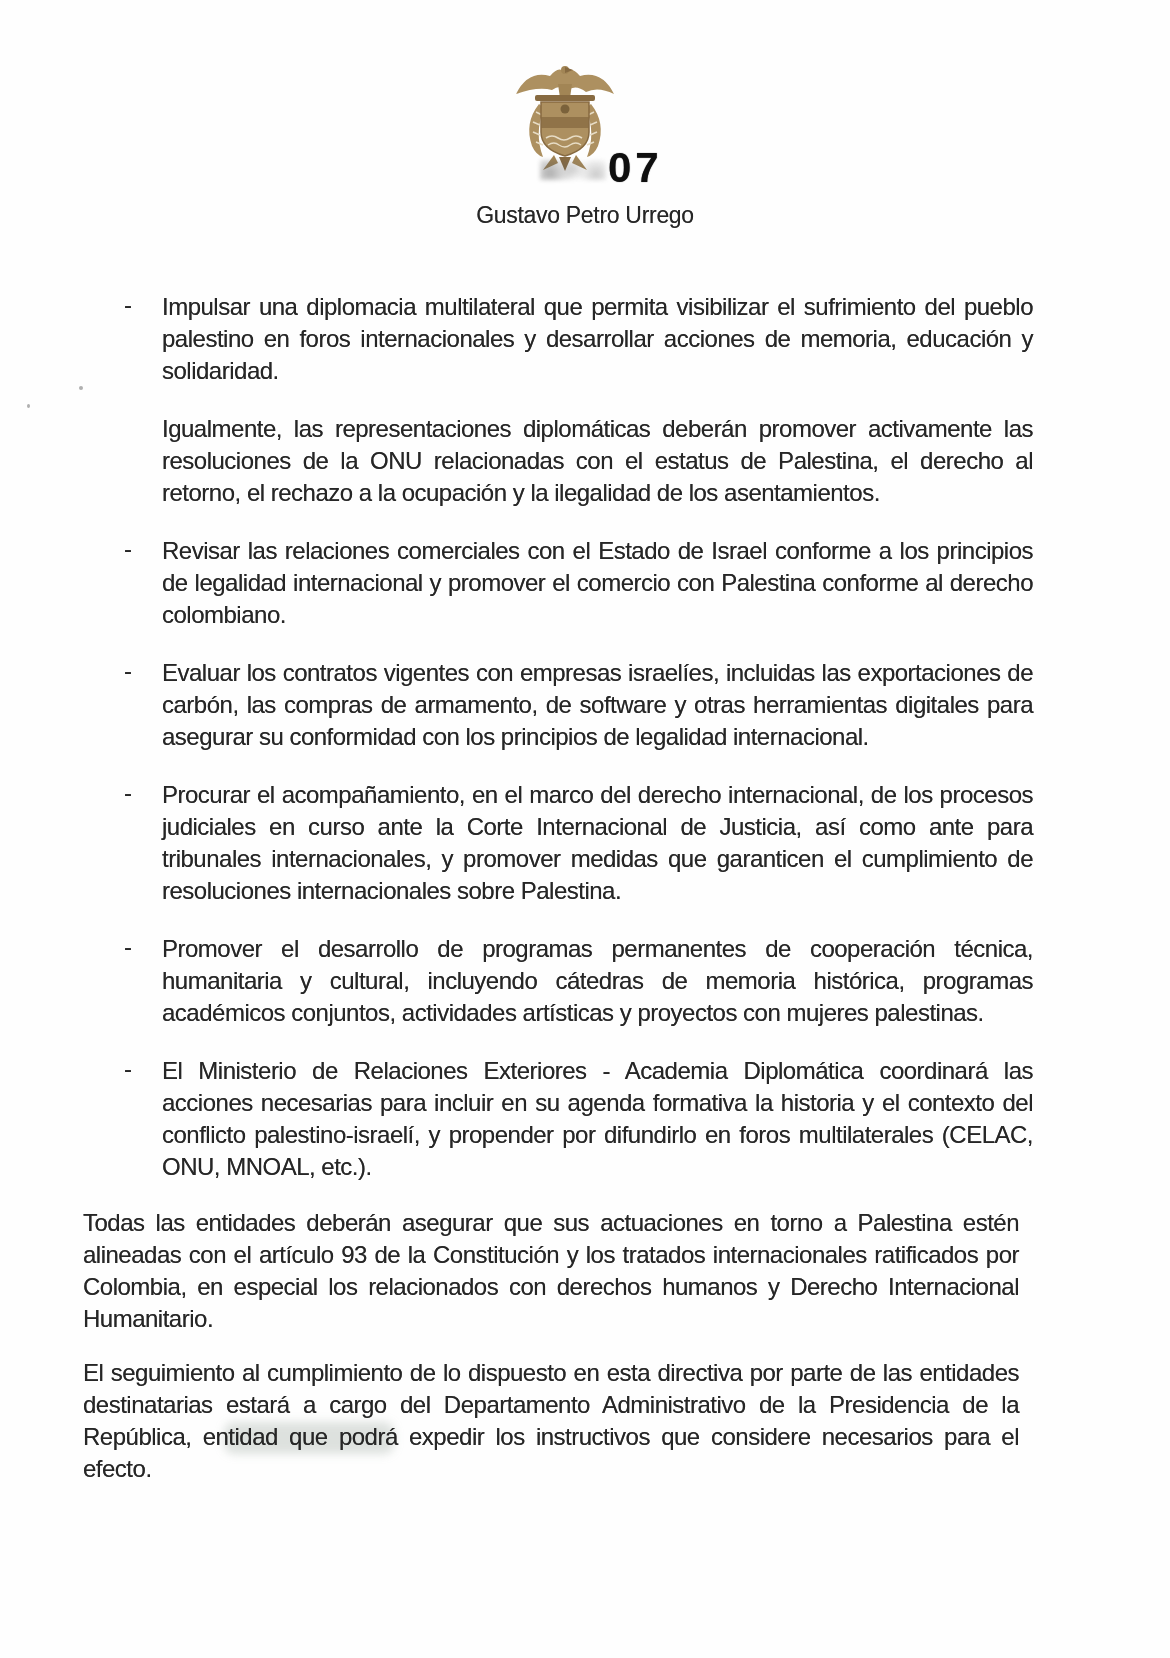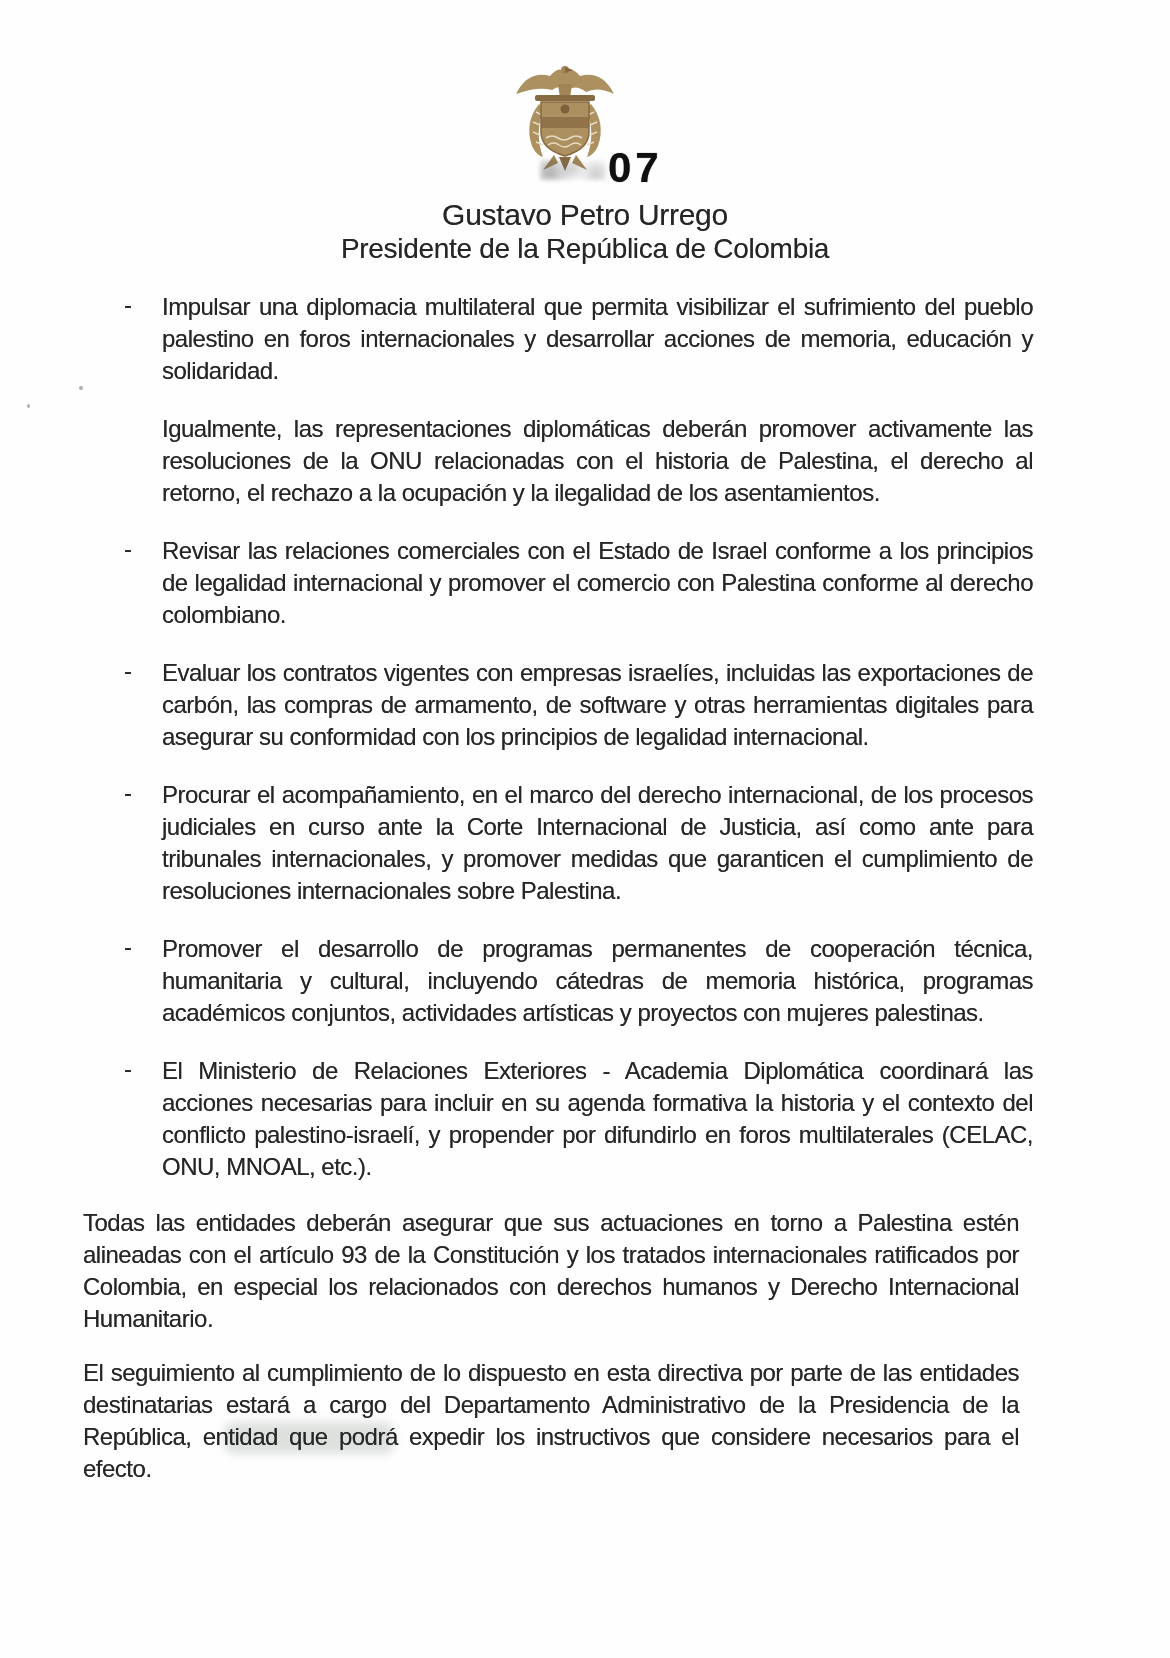"Gustavo Petro Urrego" .president-name { font-size: 30px -> 23px }
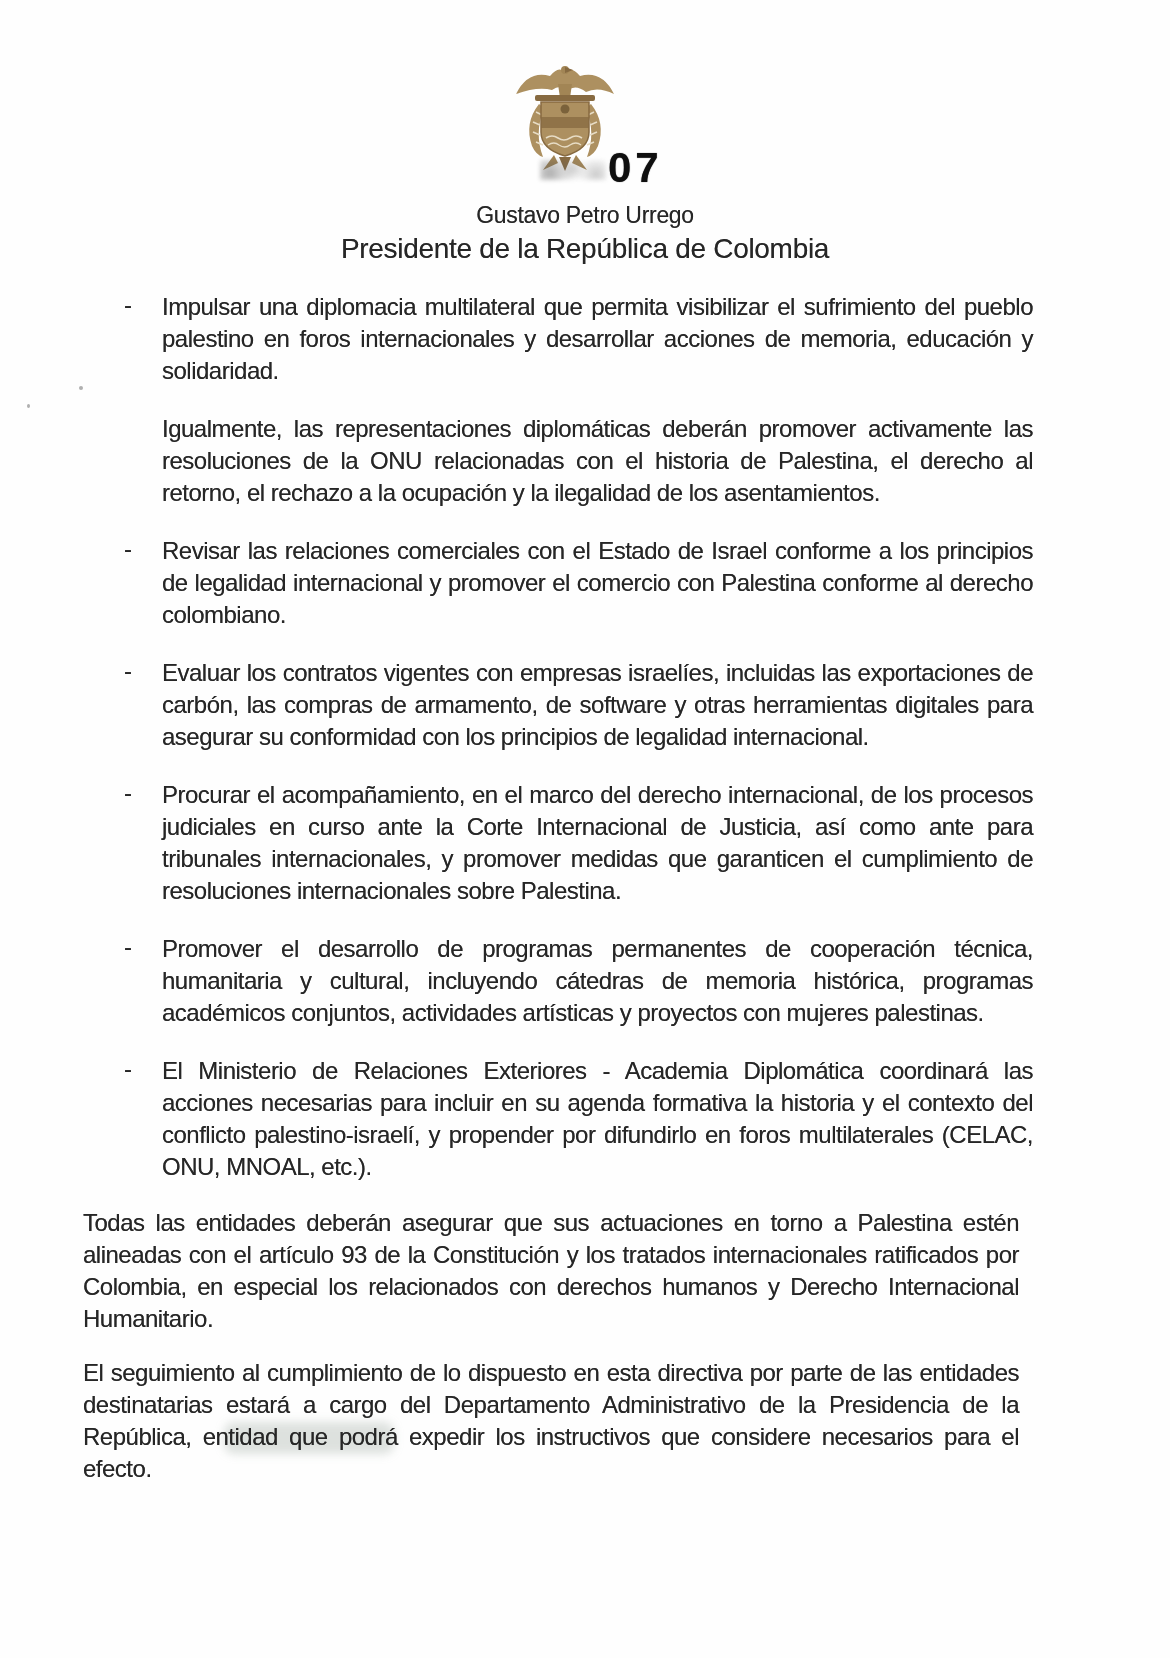"Presidente de la República de" div.president-title { html: <div>Presidente de la República de Colombia</div> -> none }
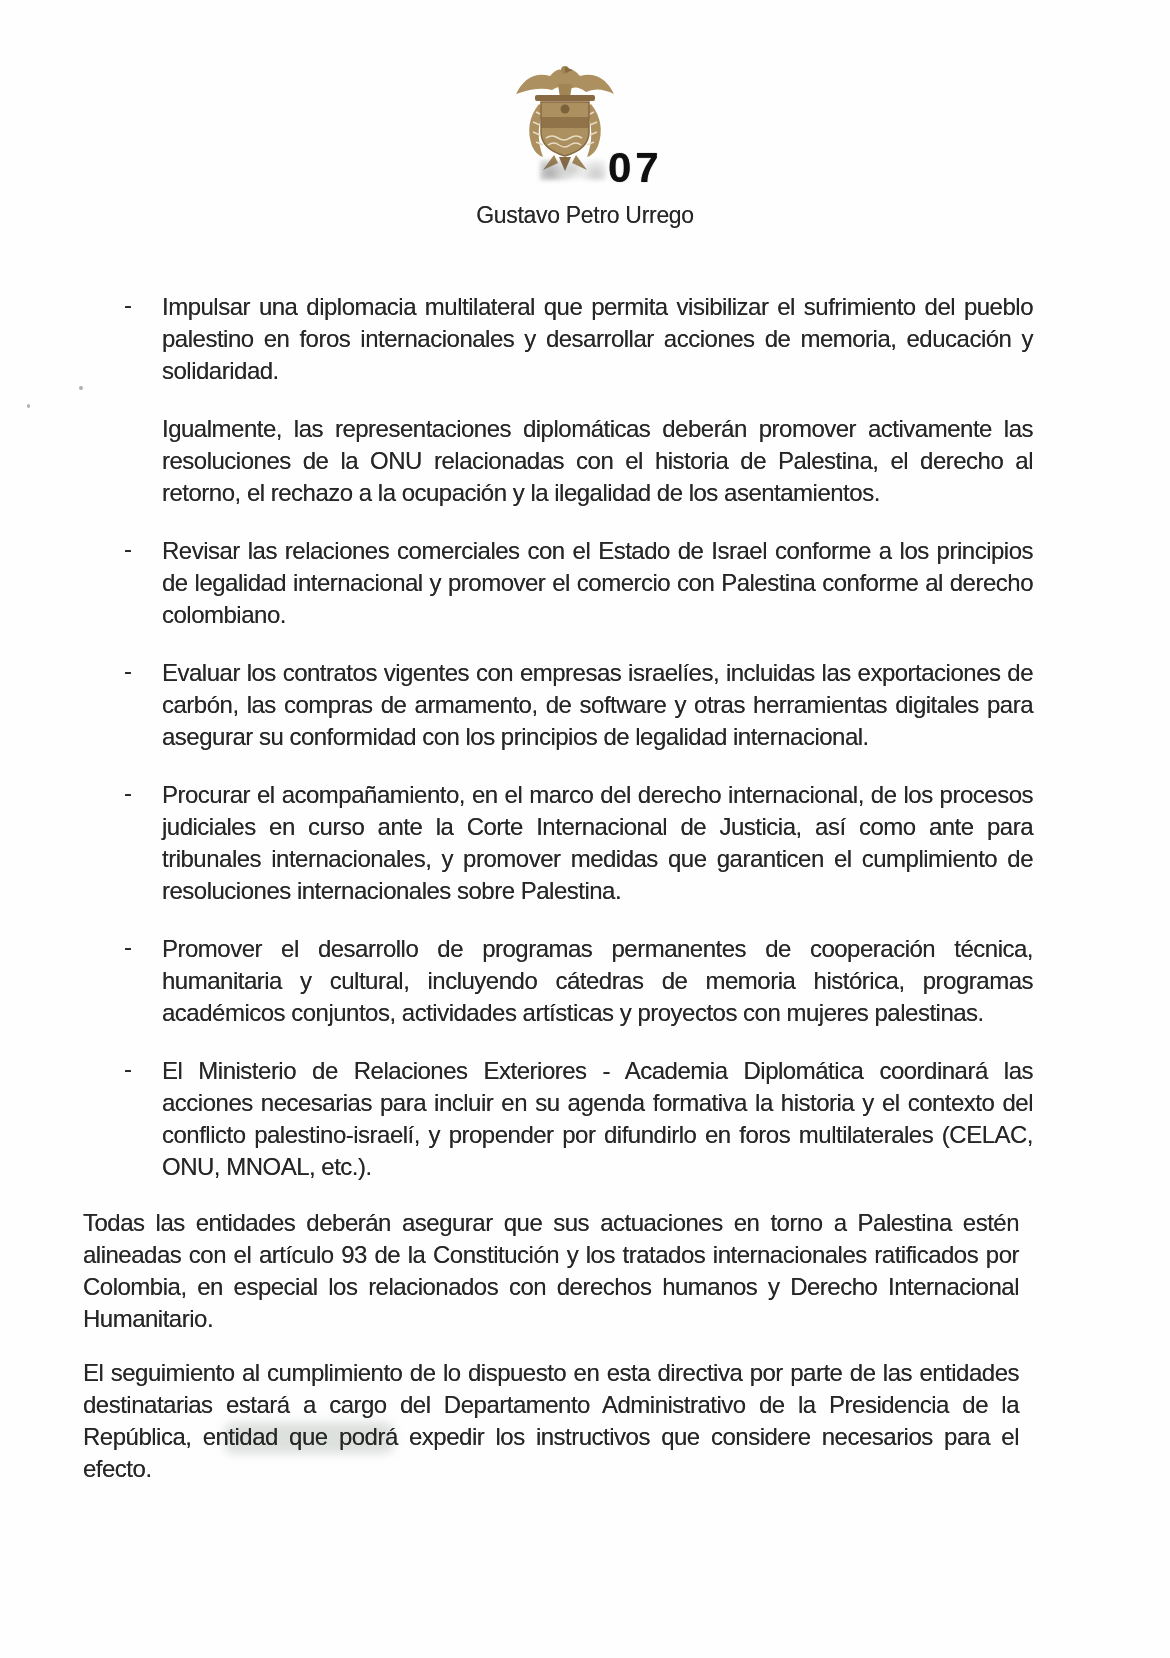"Igualmente, las representaciones" p.btext { text: historia -> estatus }
